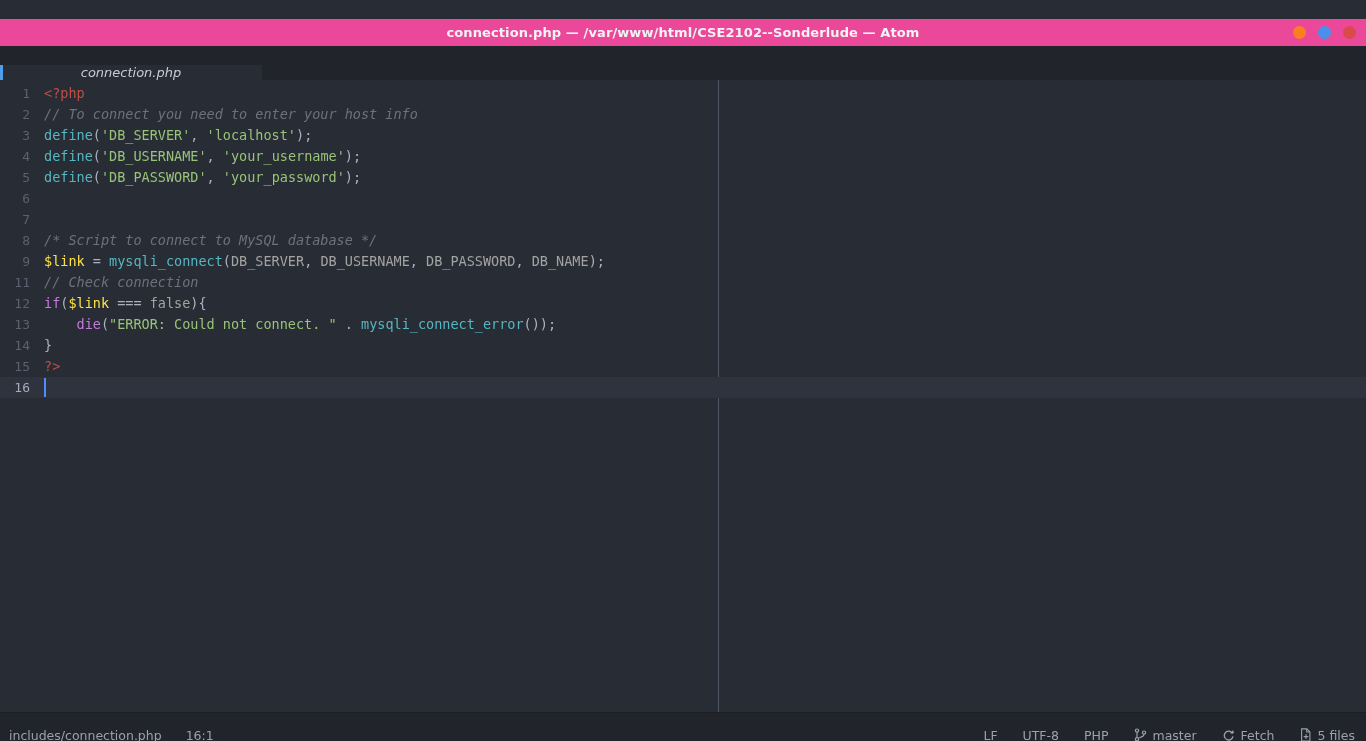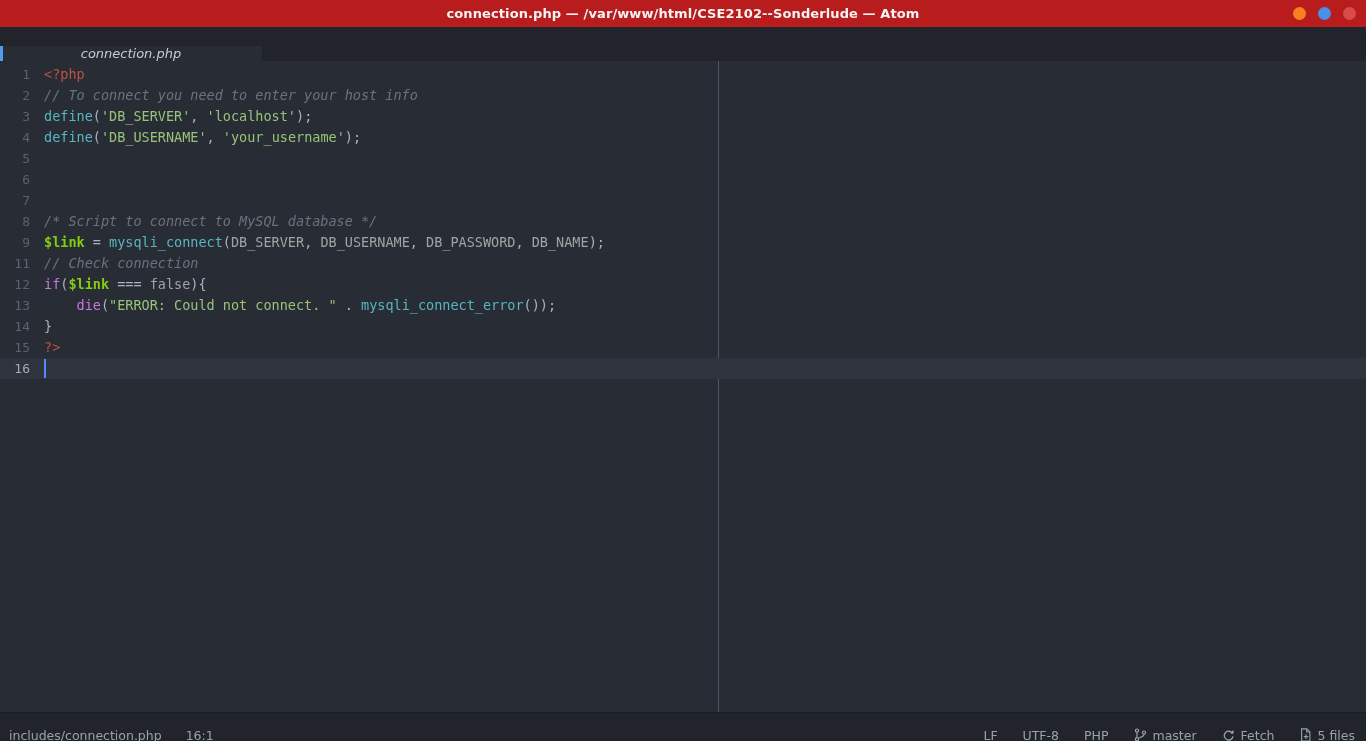"connection.php —" .titlebar { background: #b91c1c -> #ec4899; margin-top: none -> 19px }
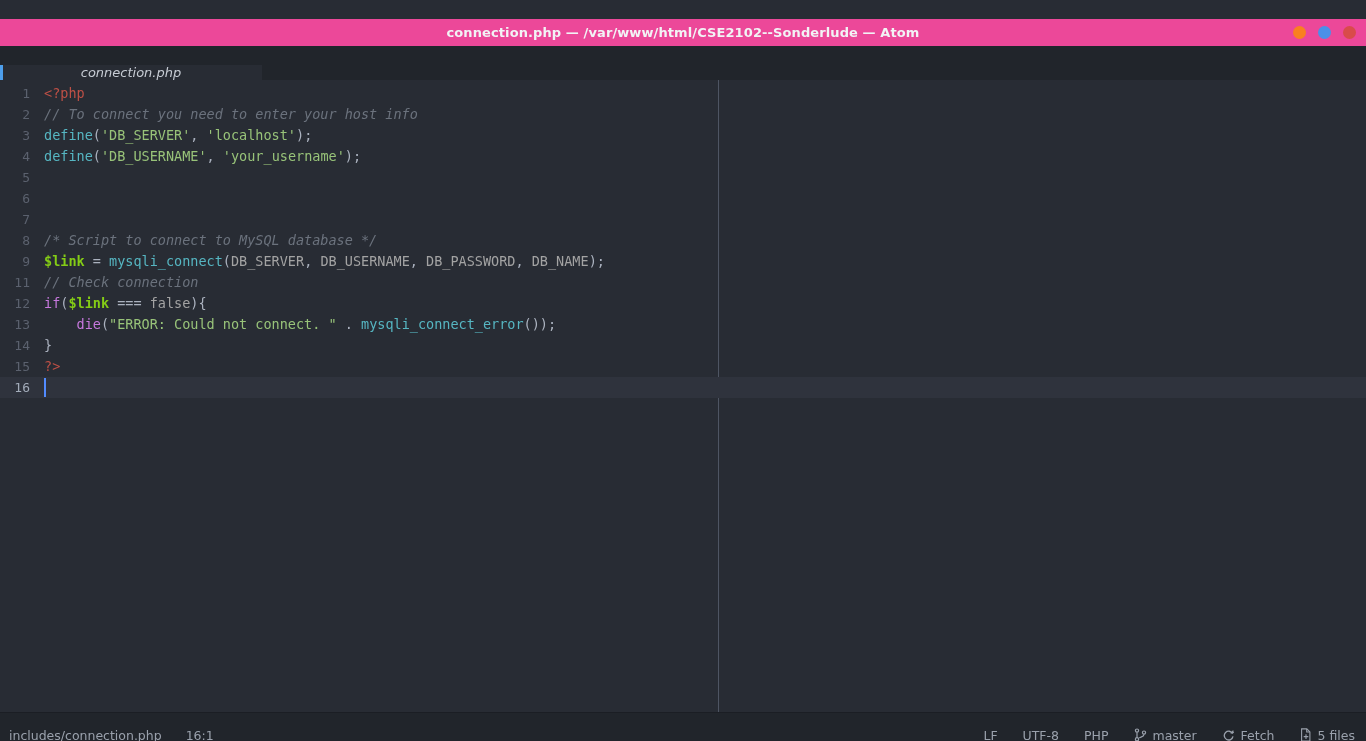"define('DB_PASSWORD', 'your_password');" span.code { html: none -> <span><span>define</span><span>(</span><span>'DB_PASSWORD'</span><span>, </span><span>'your_password'</span><span>);</span></span> }
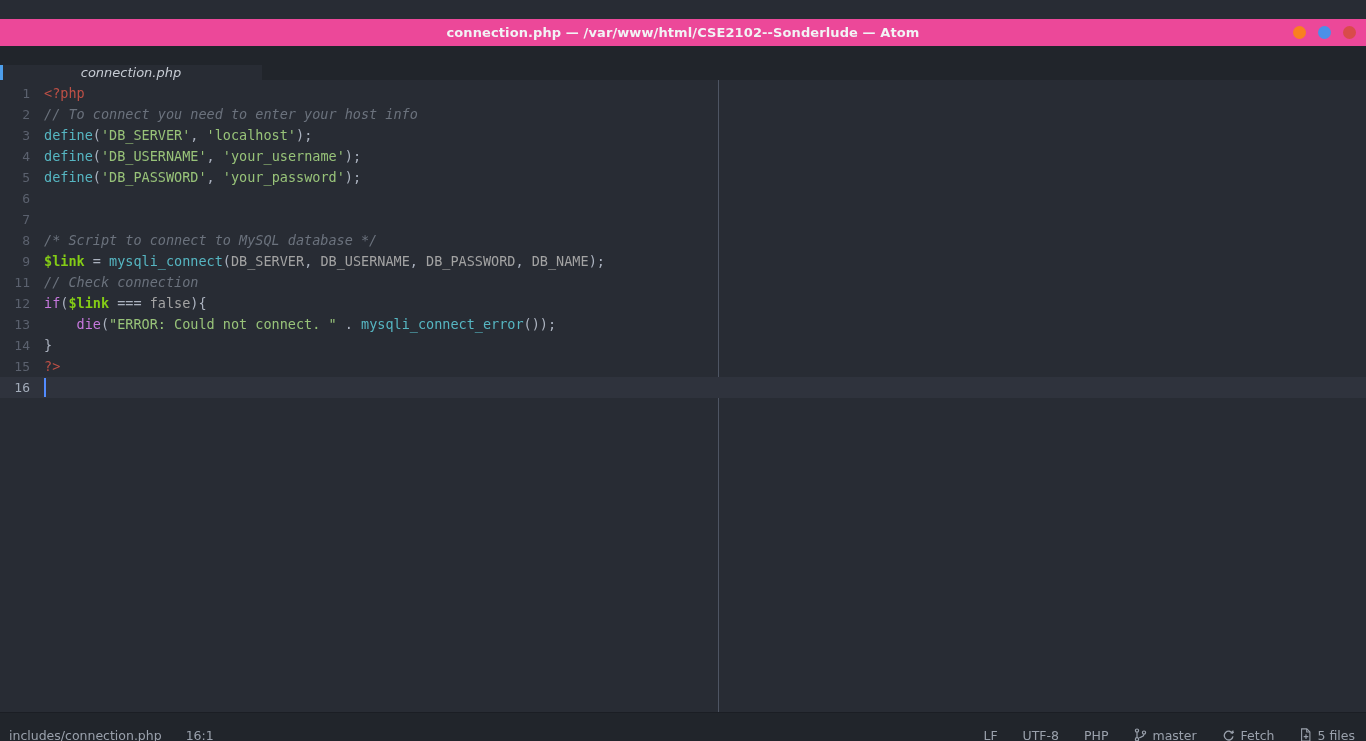"$link" .t-var { color: #84cc16 -> #fde047; font-weight: bold -> none }
